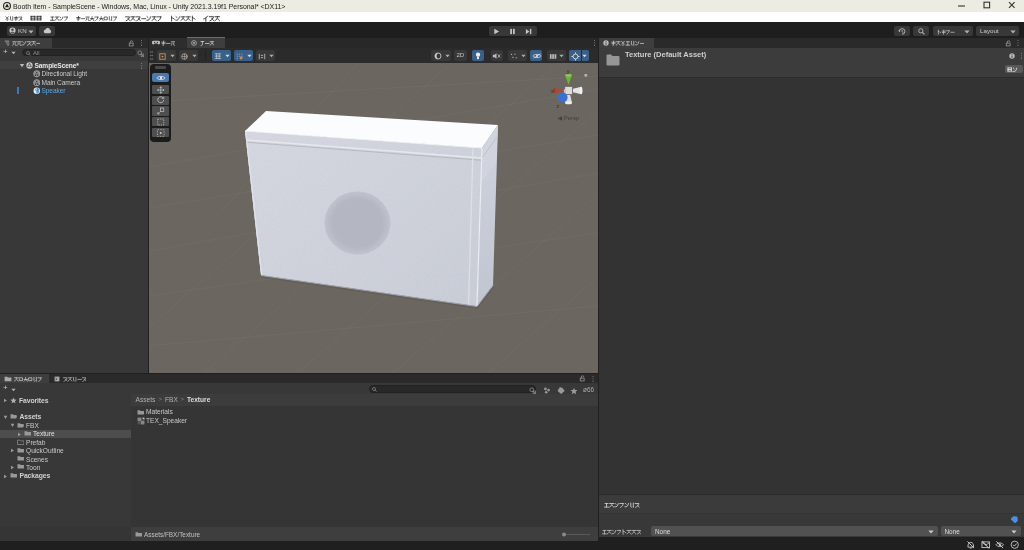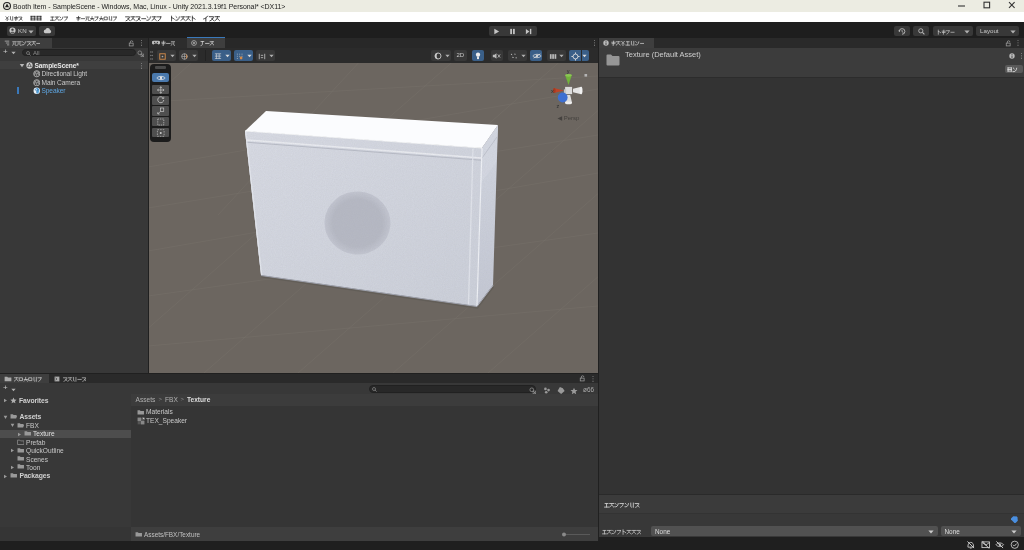"Texture (Default Asset)" div.t { font-weight: 400 -> 700 }
